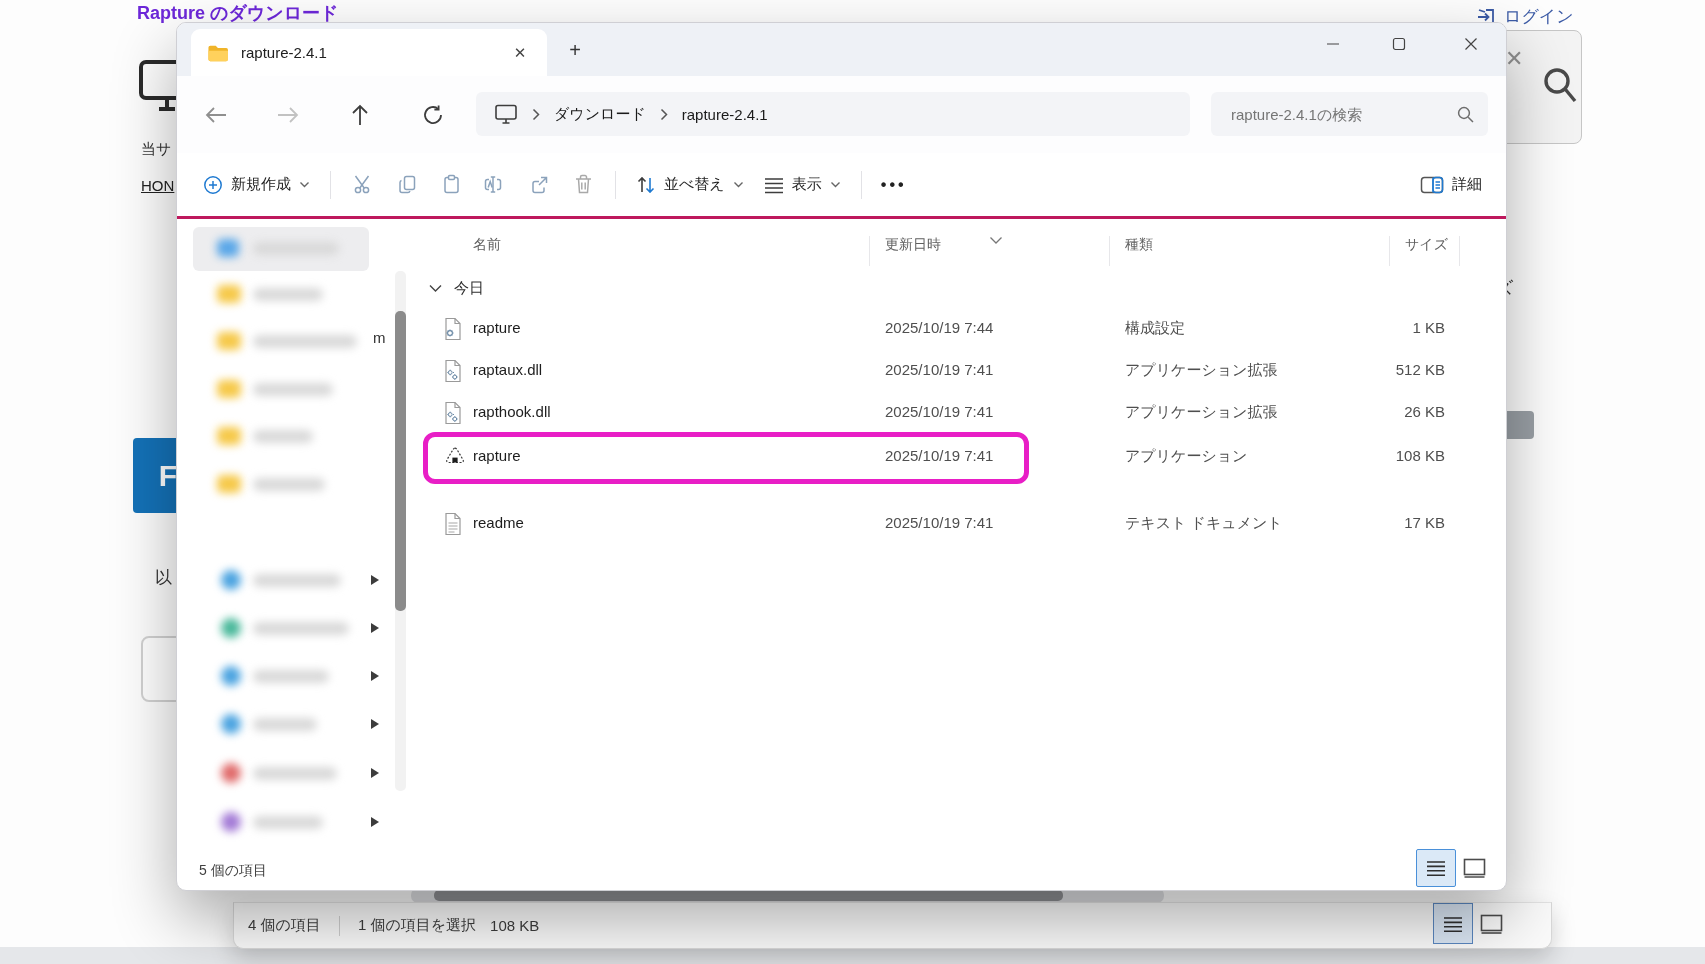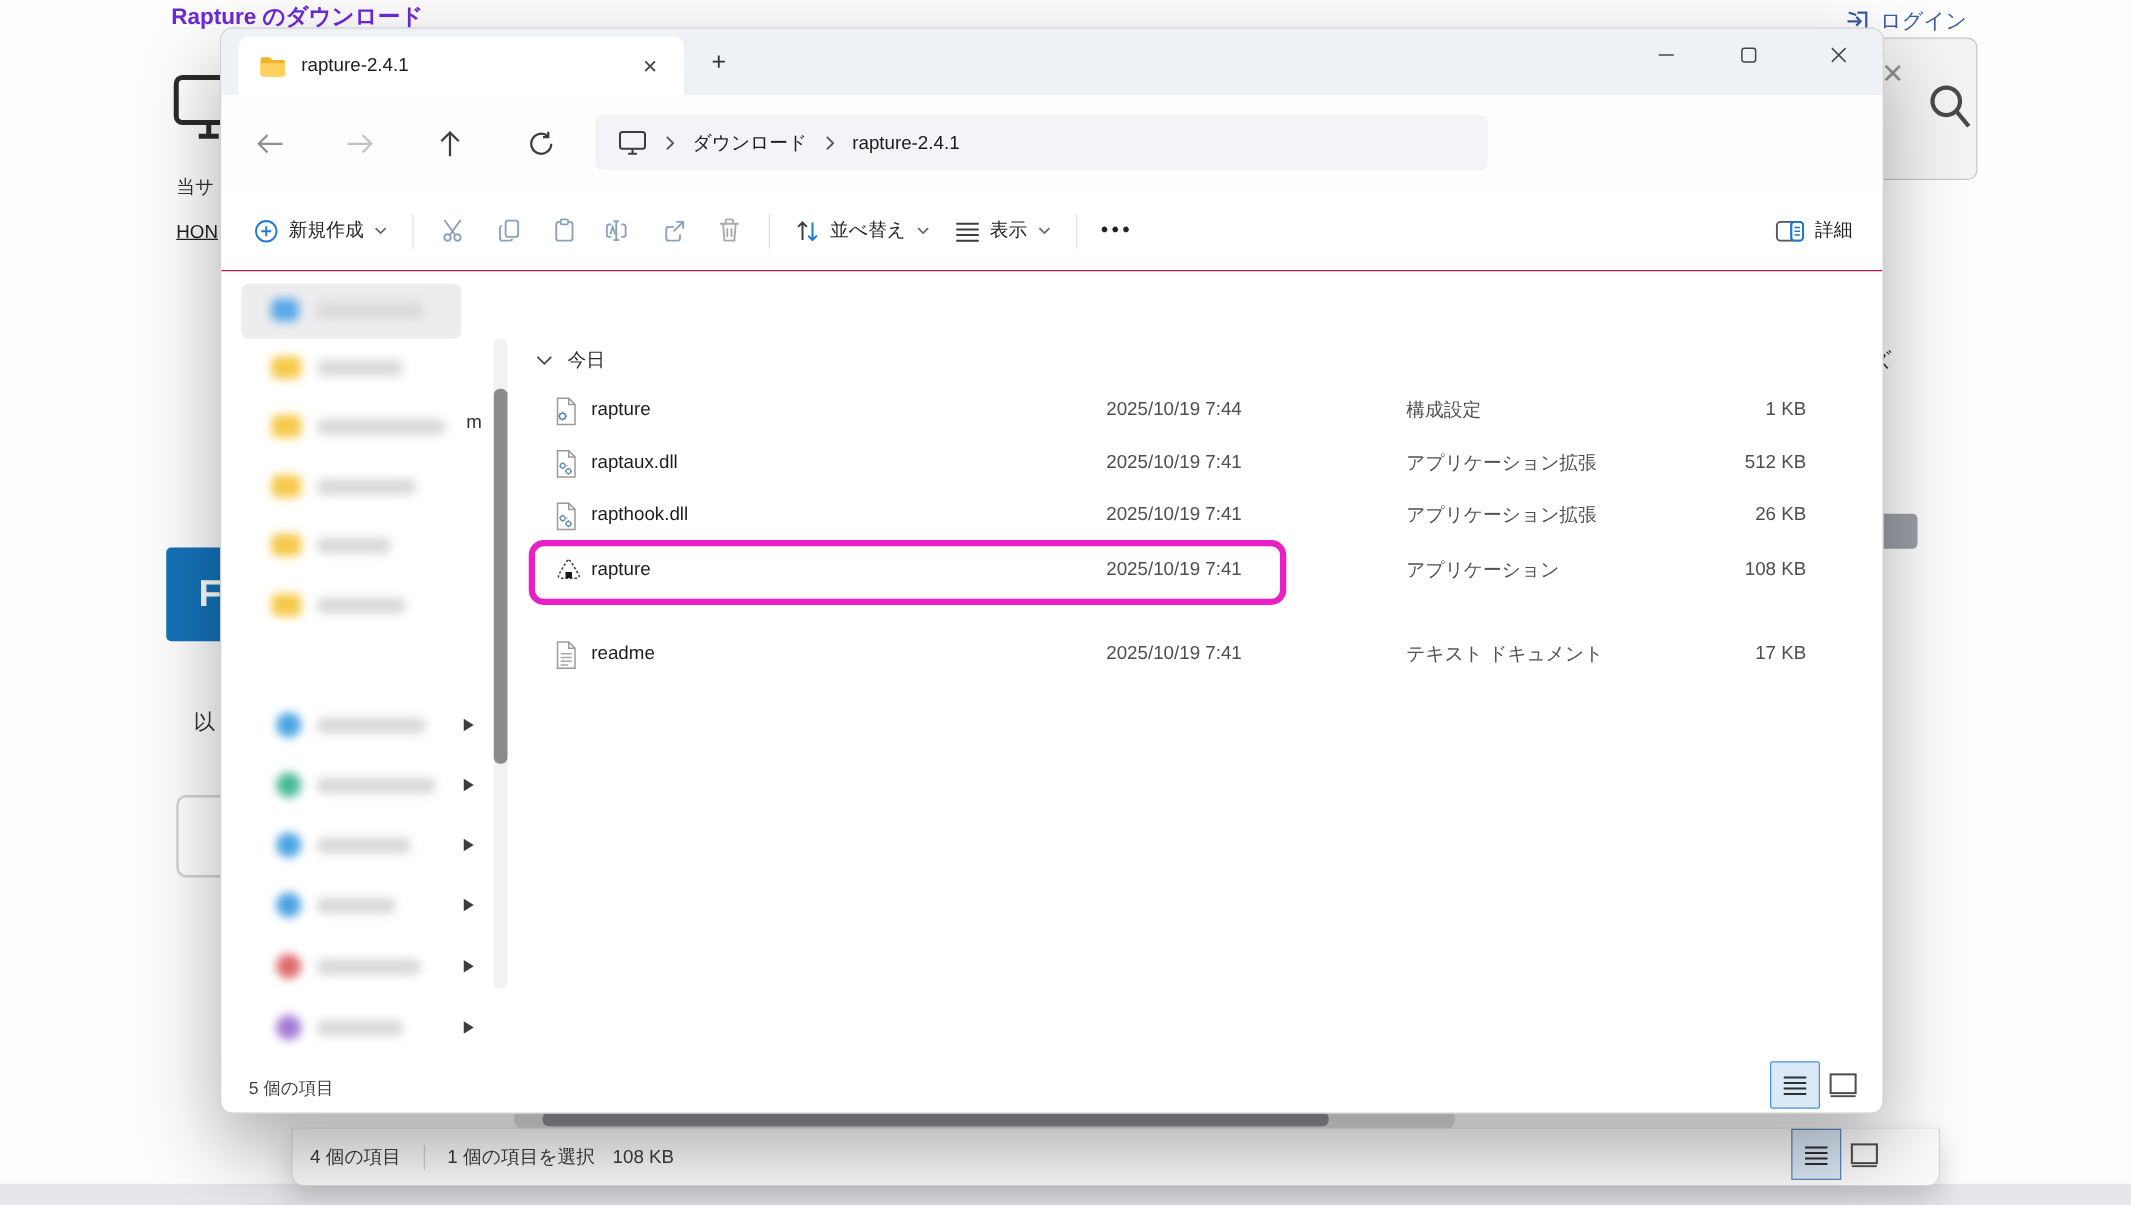"rapture-2.4.1の検索" div.searchfield { html: none -> <div> <input> <span> <svg> <g> <circle></circle> <path></path> </g> </svg> </span> </div> }
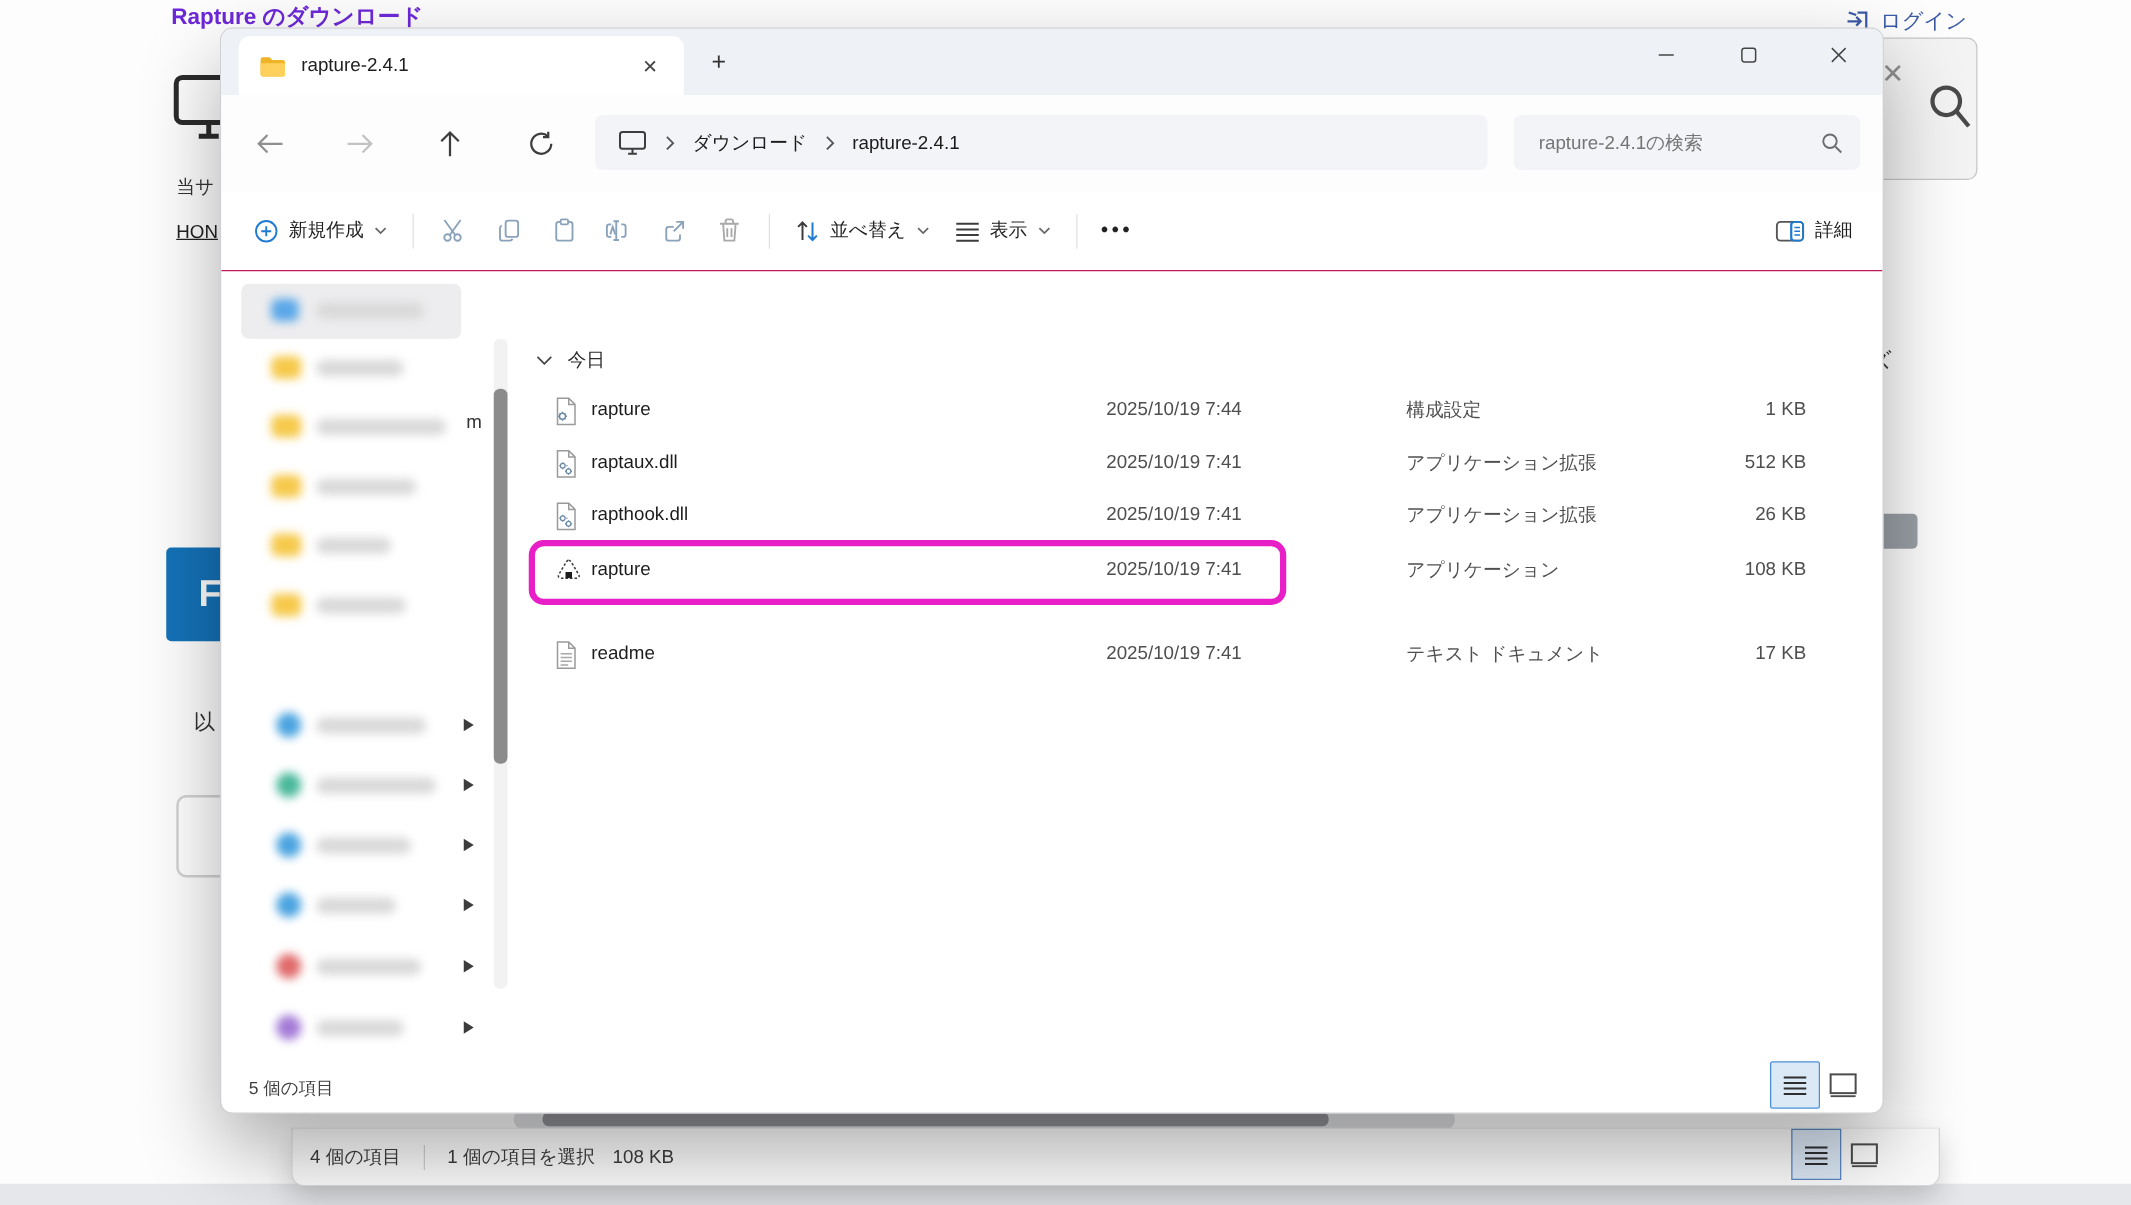"新規作成" .toolbar { border-bottom: 1px solid #be185d -> 3px solid #be185d }
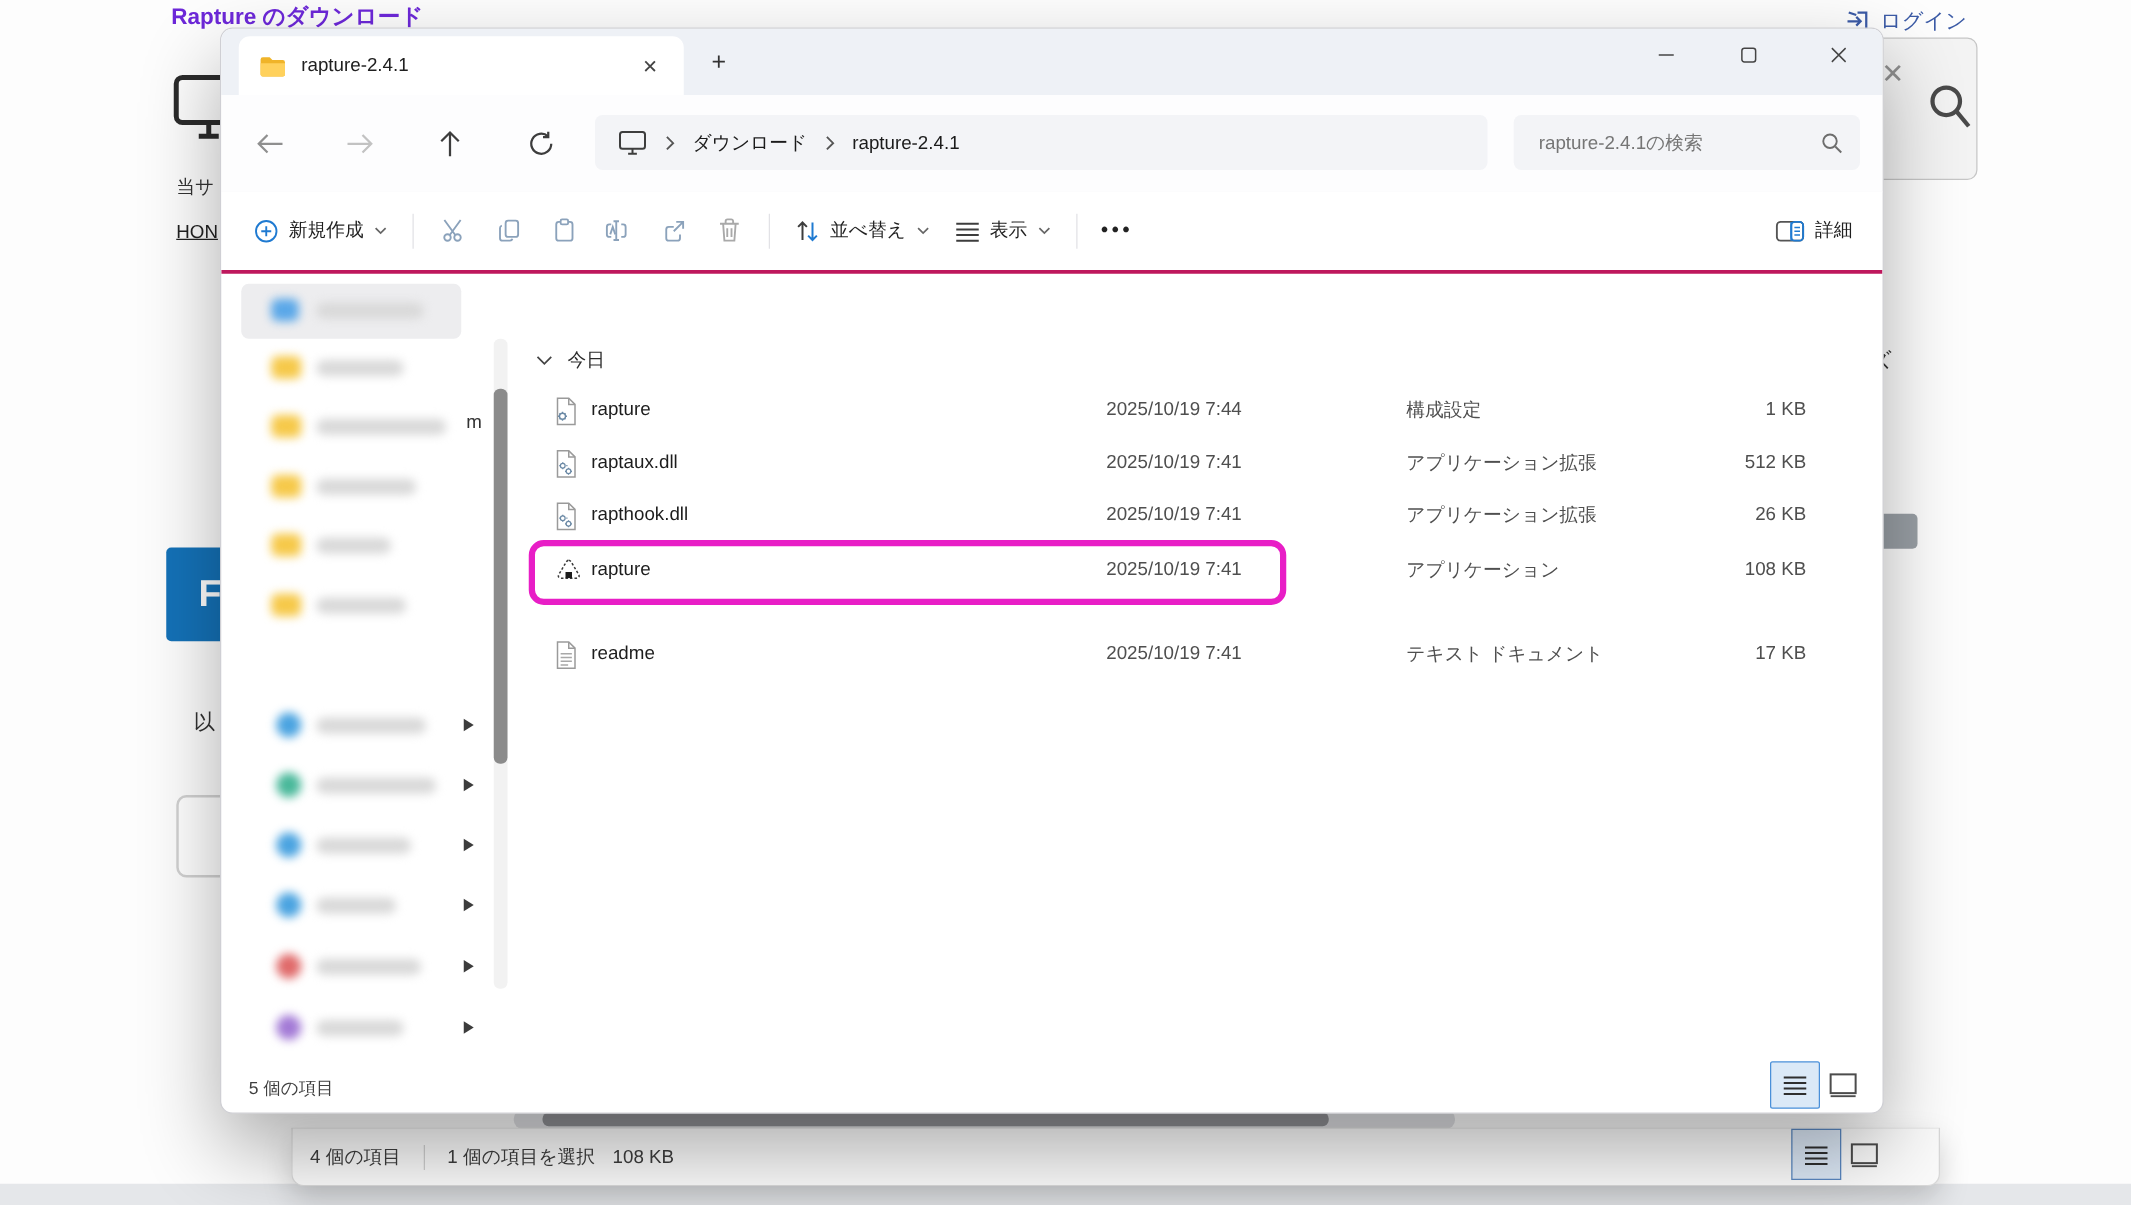"名前" div.hdr { html: none -> <div> <span>名前</span> <span>更新日時</span> <span>種類</span> <span>サイズ</span> <span> <svg> <path></path> </svg> </span> <span></span> <span></span> <span></span> <span></span> </div> }
